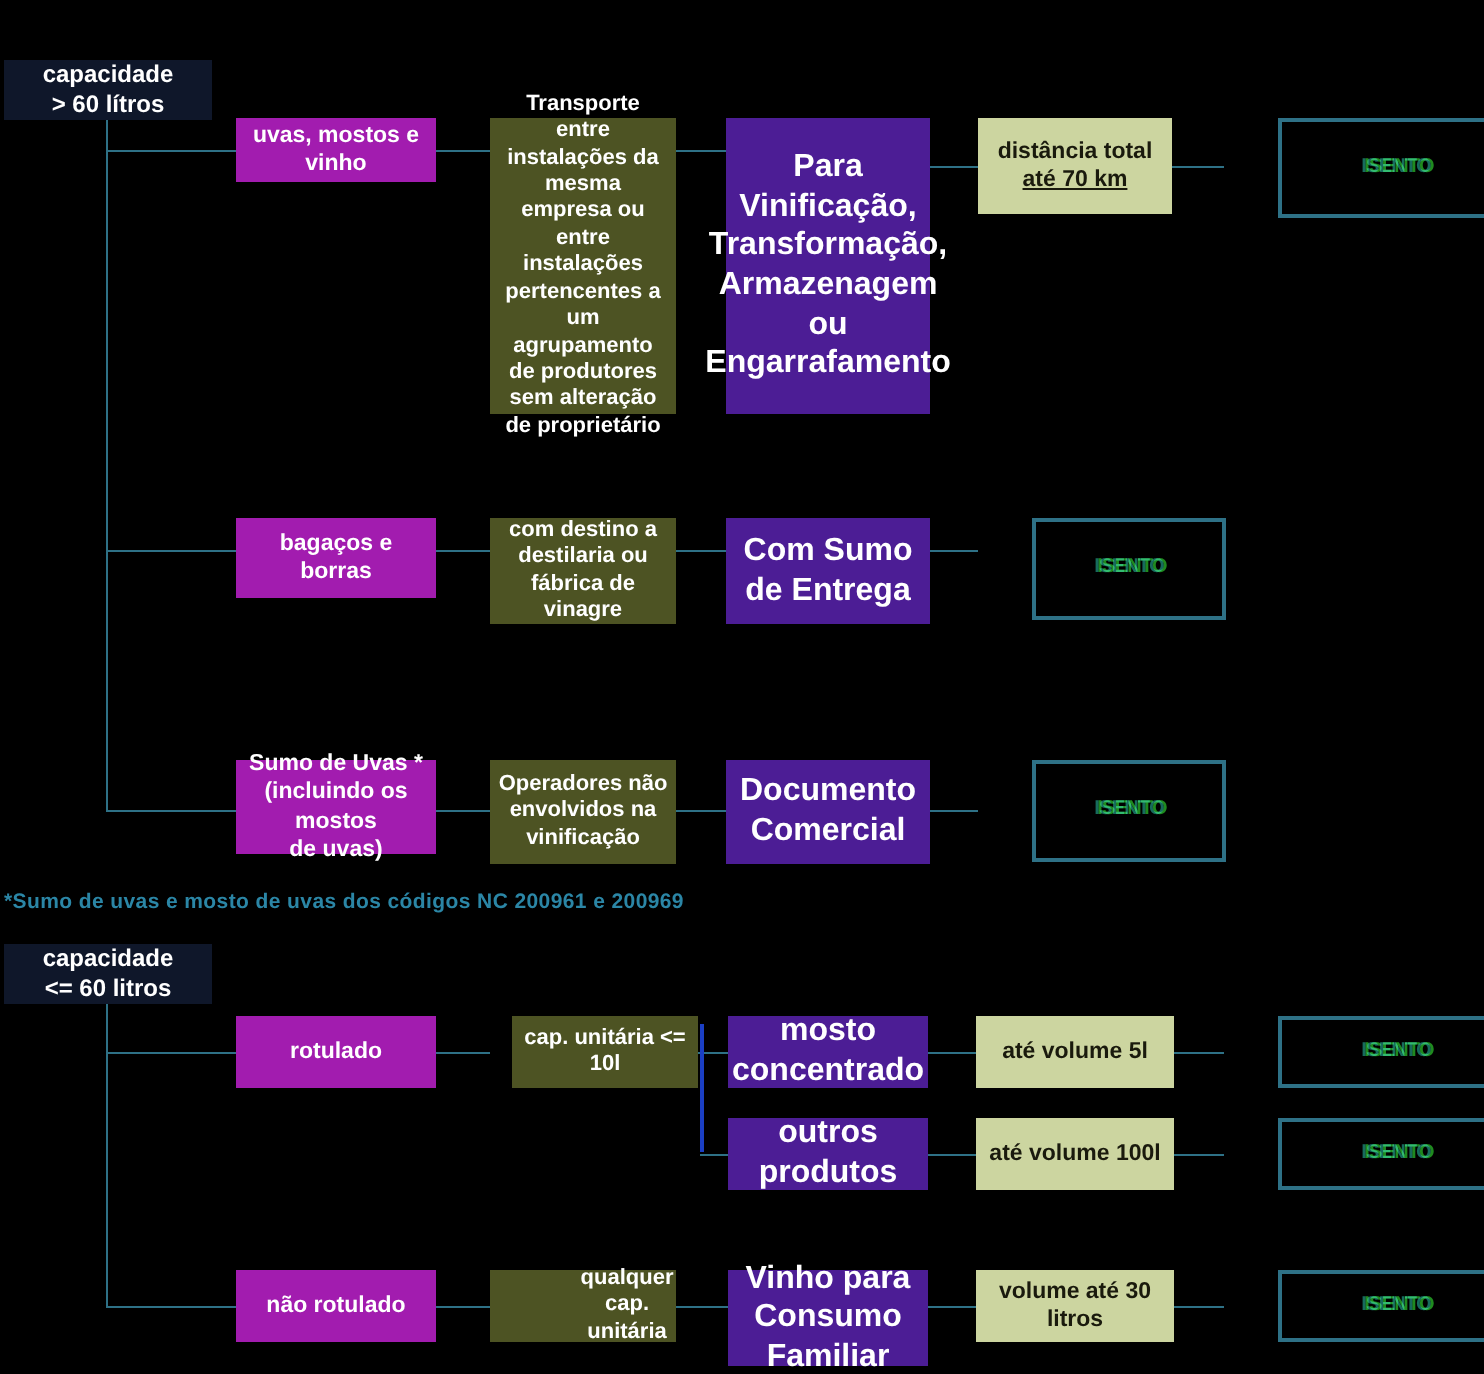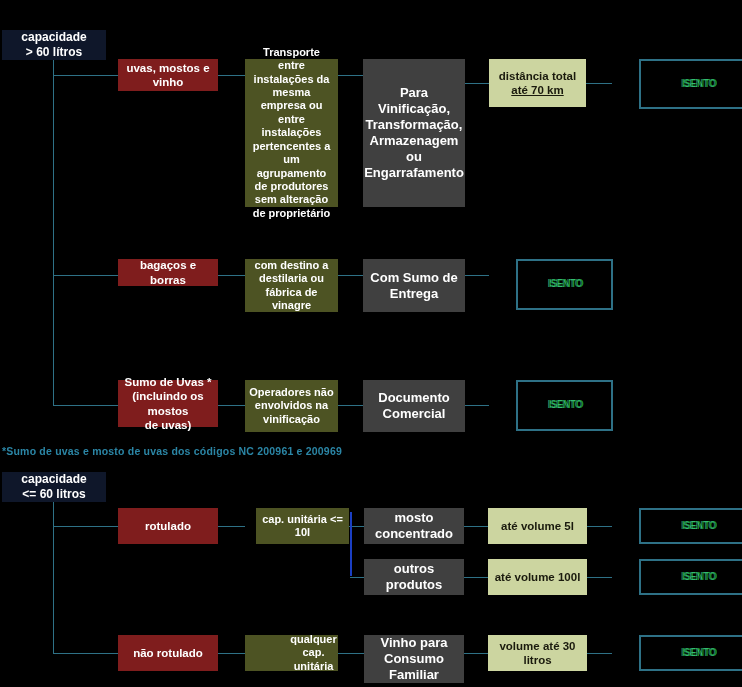"uvas, mostos e vinho" .k-blue { background: #7f1d1d -> #a21caf }
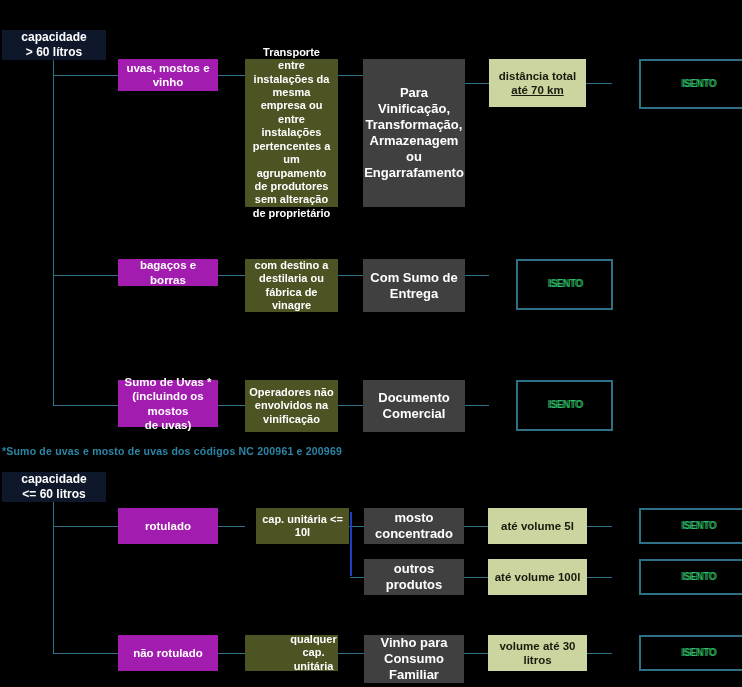"Para Vinificação, Transformação," .k-green { background: #404040 -> #4c1d95; font-size: 13px -> 16px }
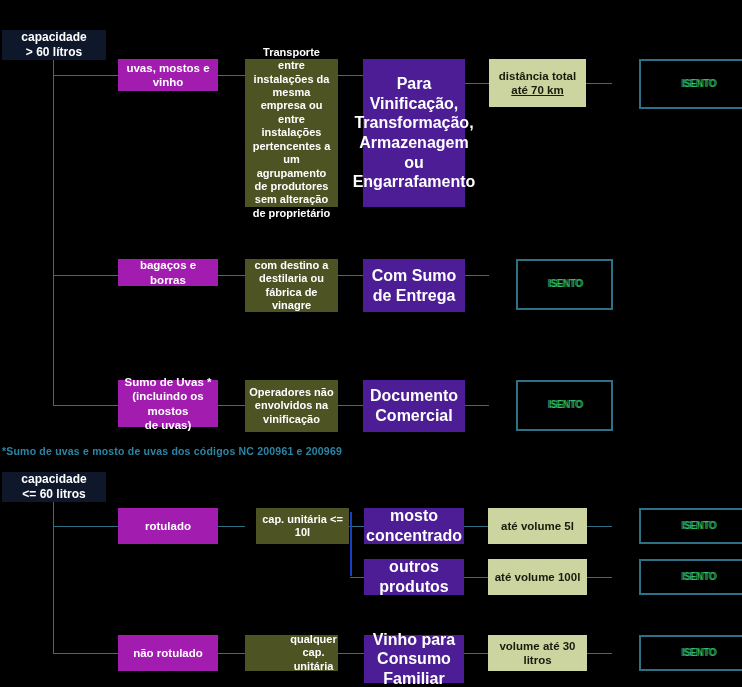"bagaços e borras" div.box { height: 27px -> 40px }
